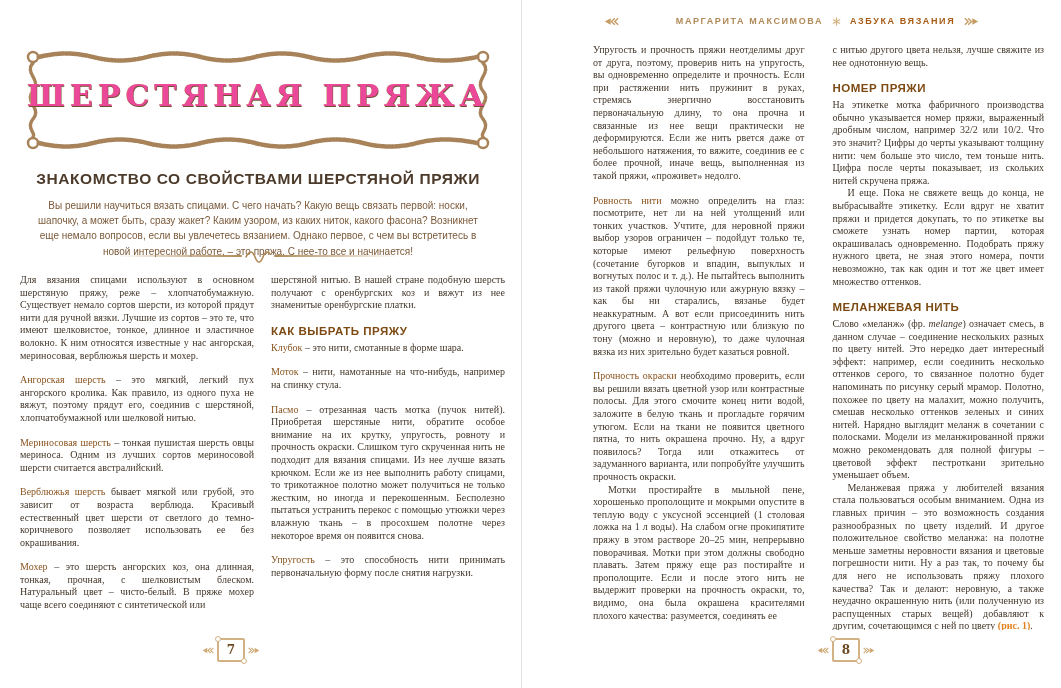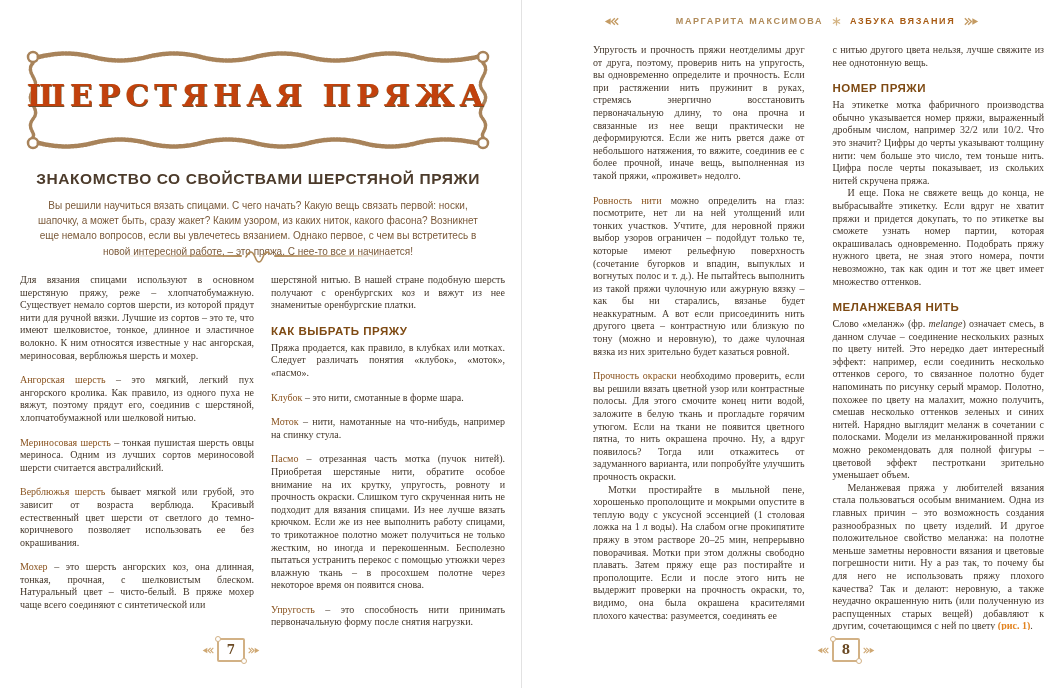"ШЕРСТЯНАЯ ПРЯЖА" .chapter-title { color: #c2410c -> #ec4899 }
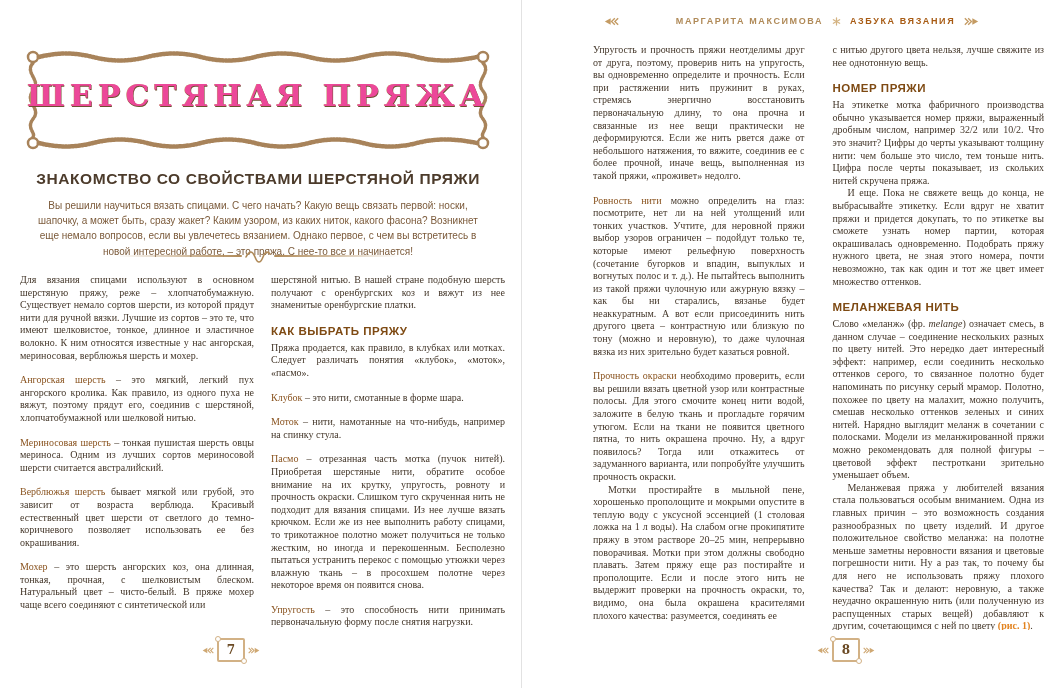"Пряжа продается, как правило, в" p.para { html: <p><span>Пряжа продается, как правило, в клубках или мотках. Следует различать понятия «клубок», «моток», «пасмо».</span></p> -> none }
